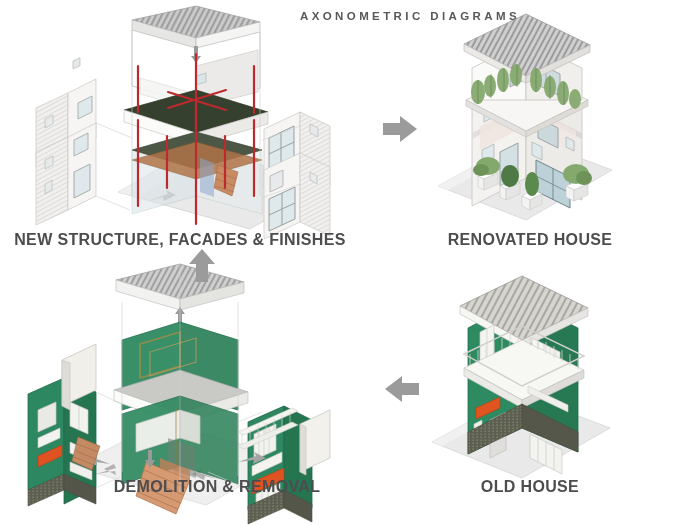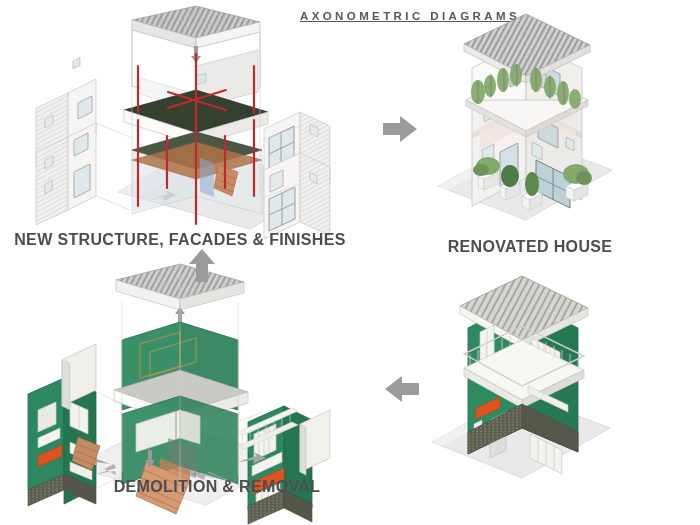"AXONOMETRIC DIAGRAMS" .page-title { text-decoration: underline -> none }
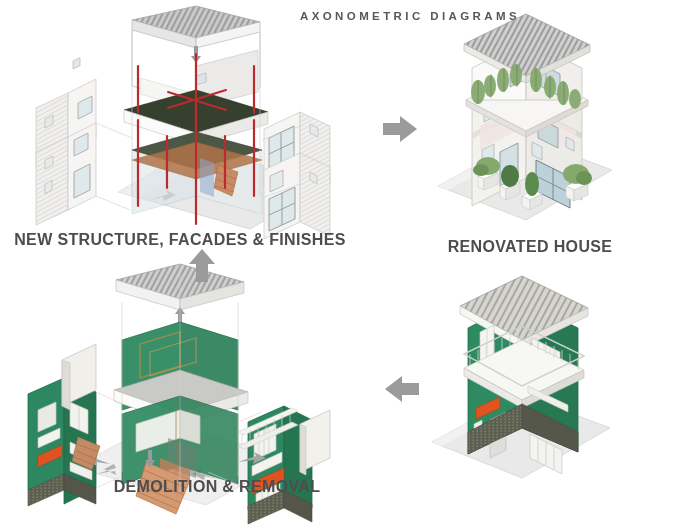"RENOVATED HOUSE" div.panel-caption { margin-top: 7px -> none }
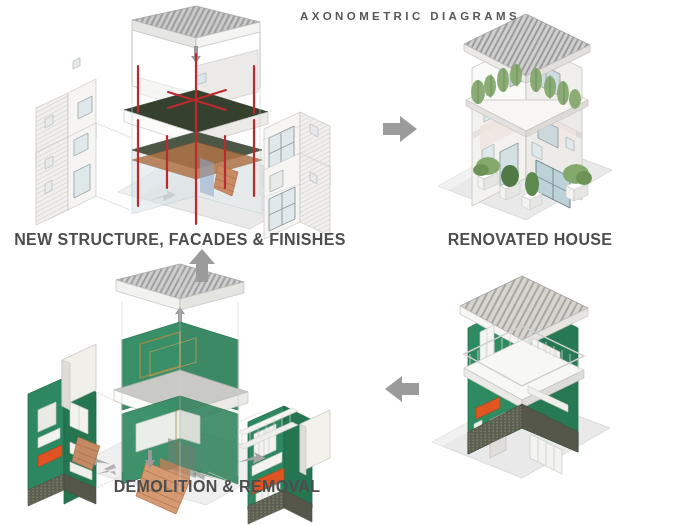"OLD HOUSE" div.panel-caption { html: none -> <div>OLD HOUSE</div> }
